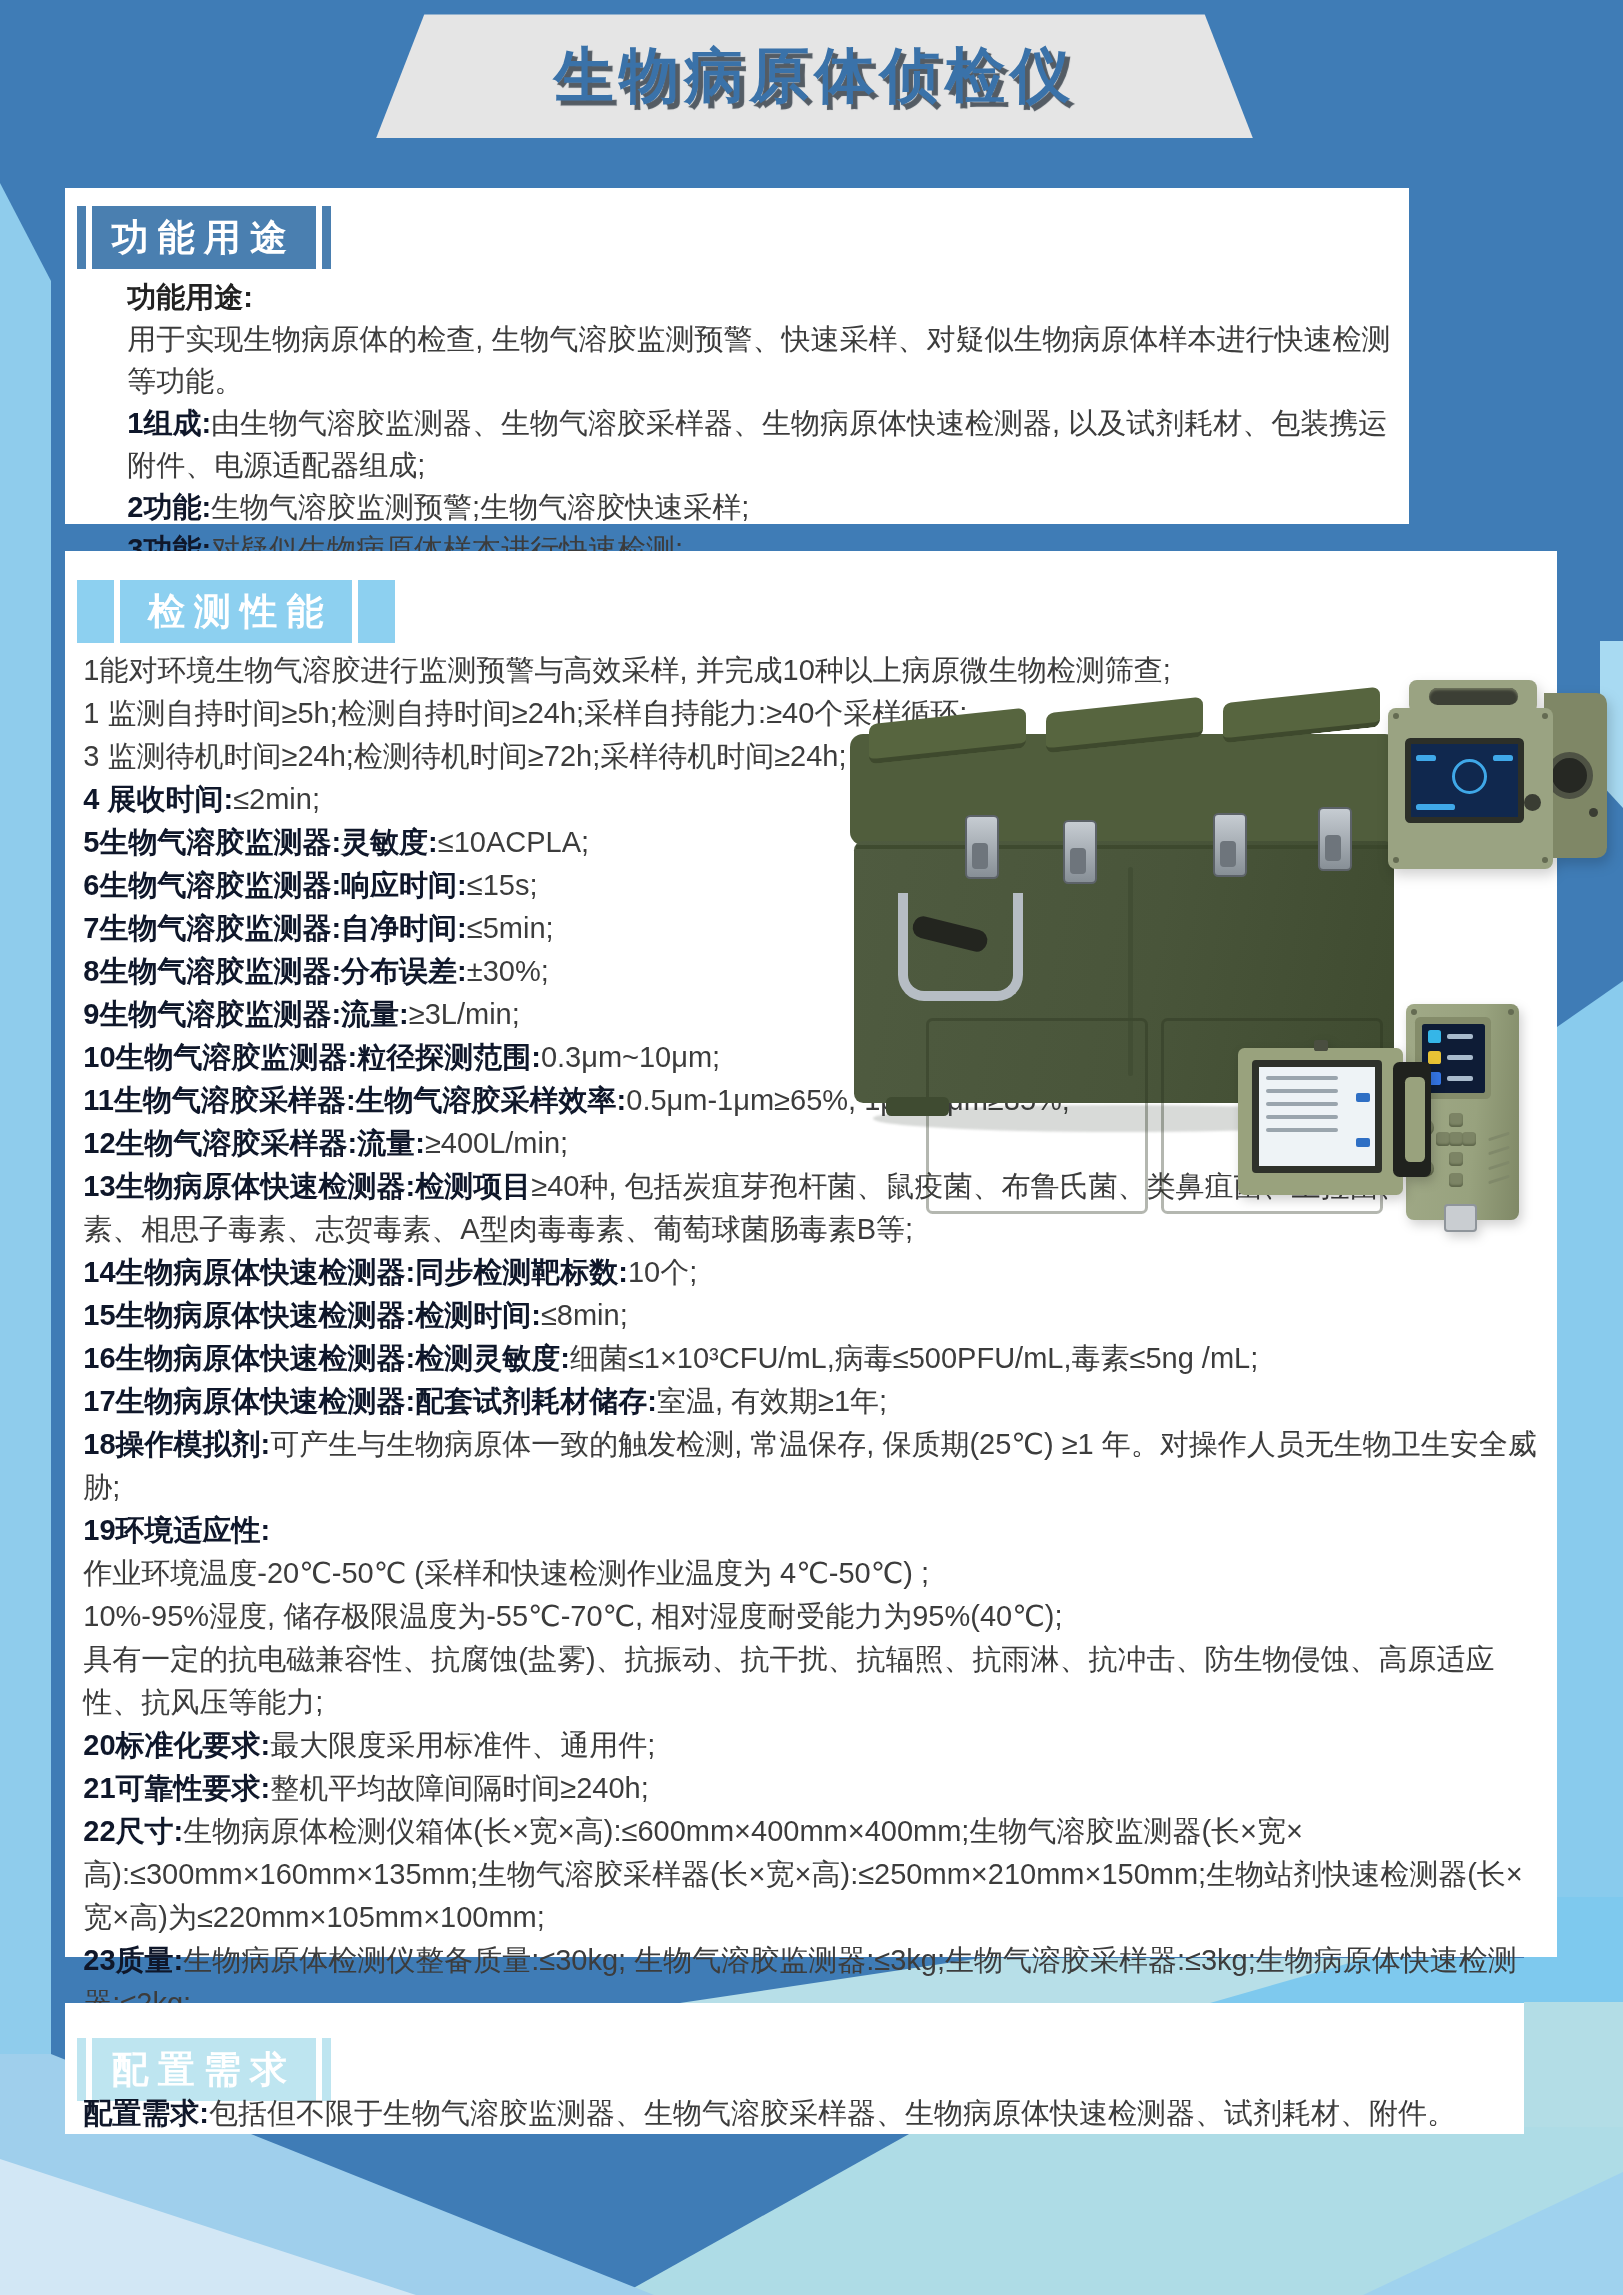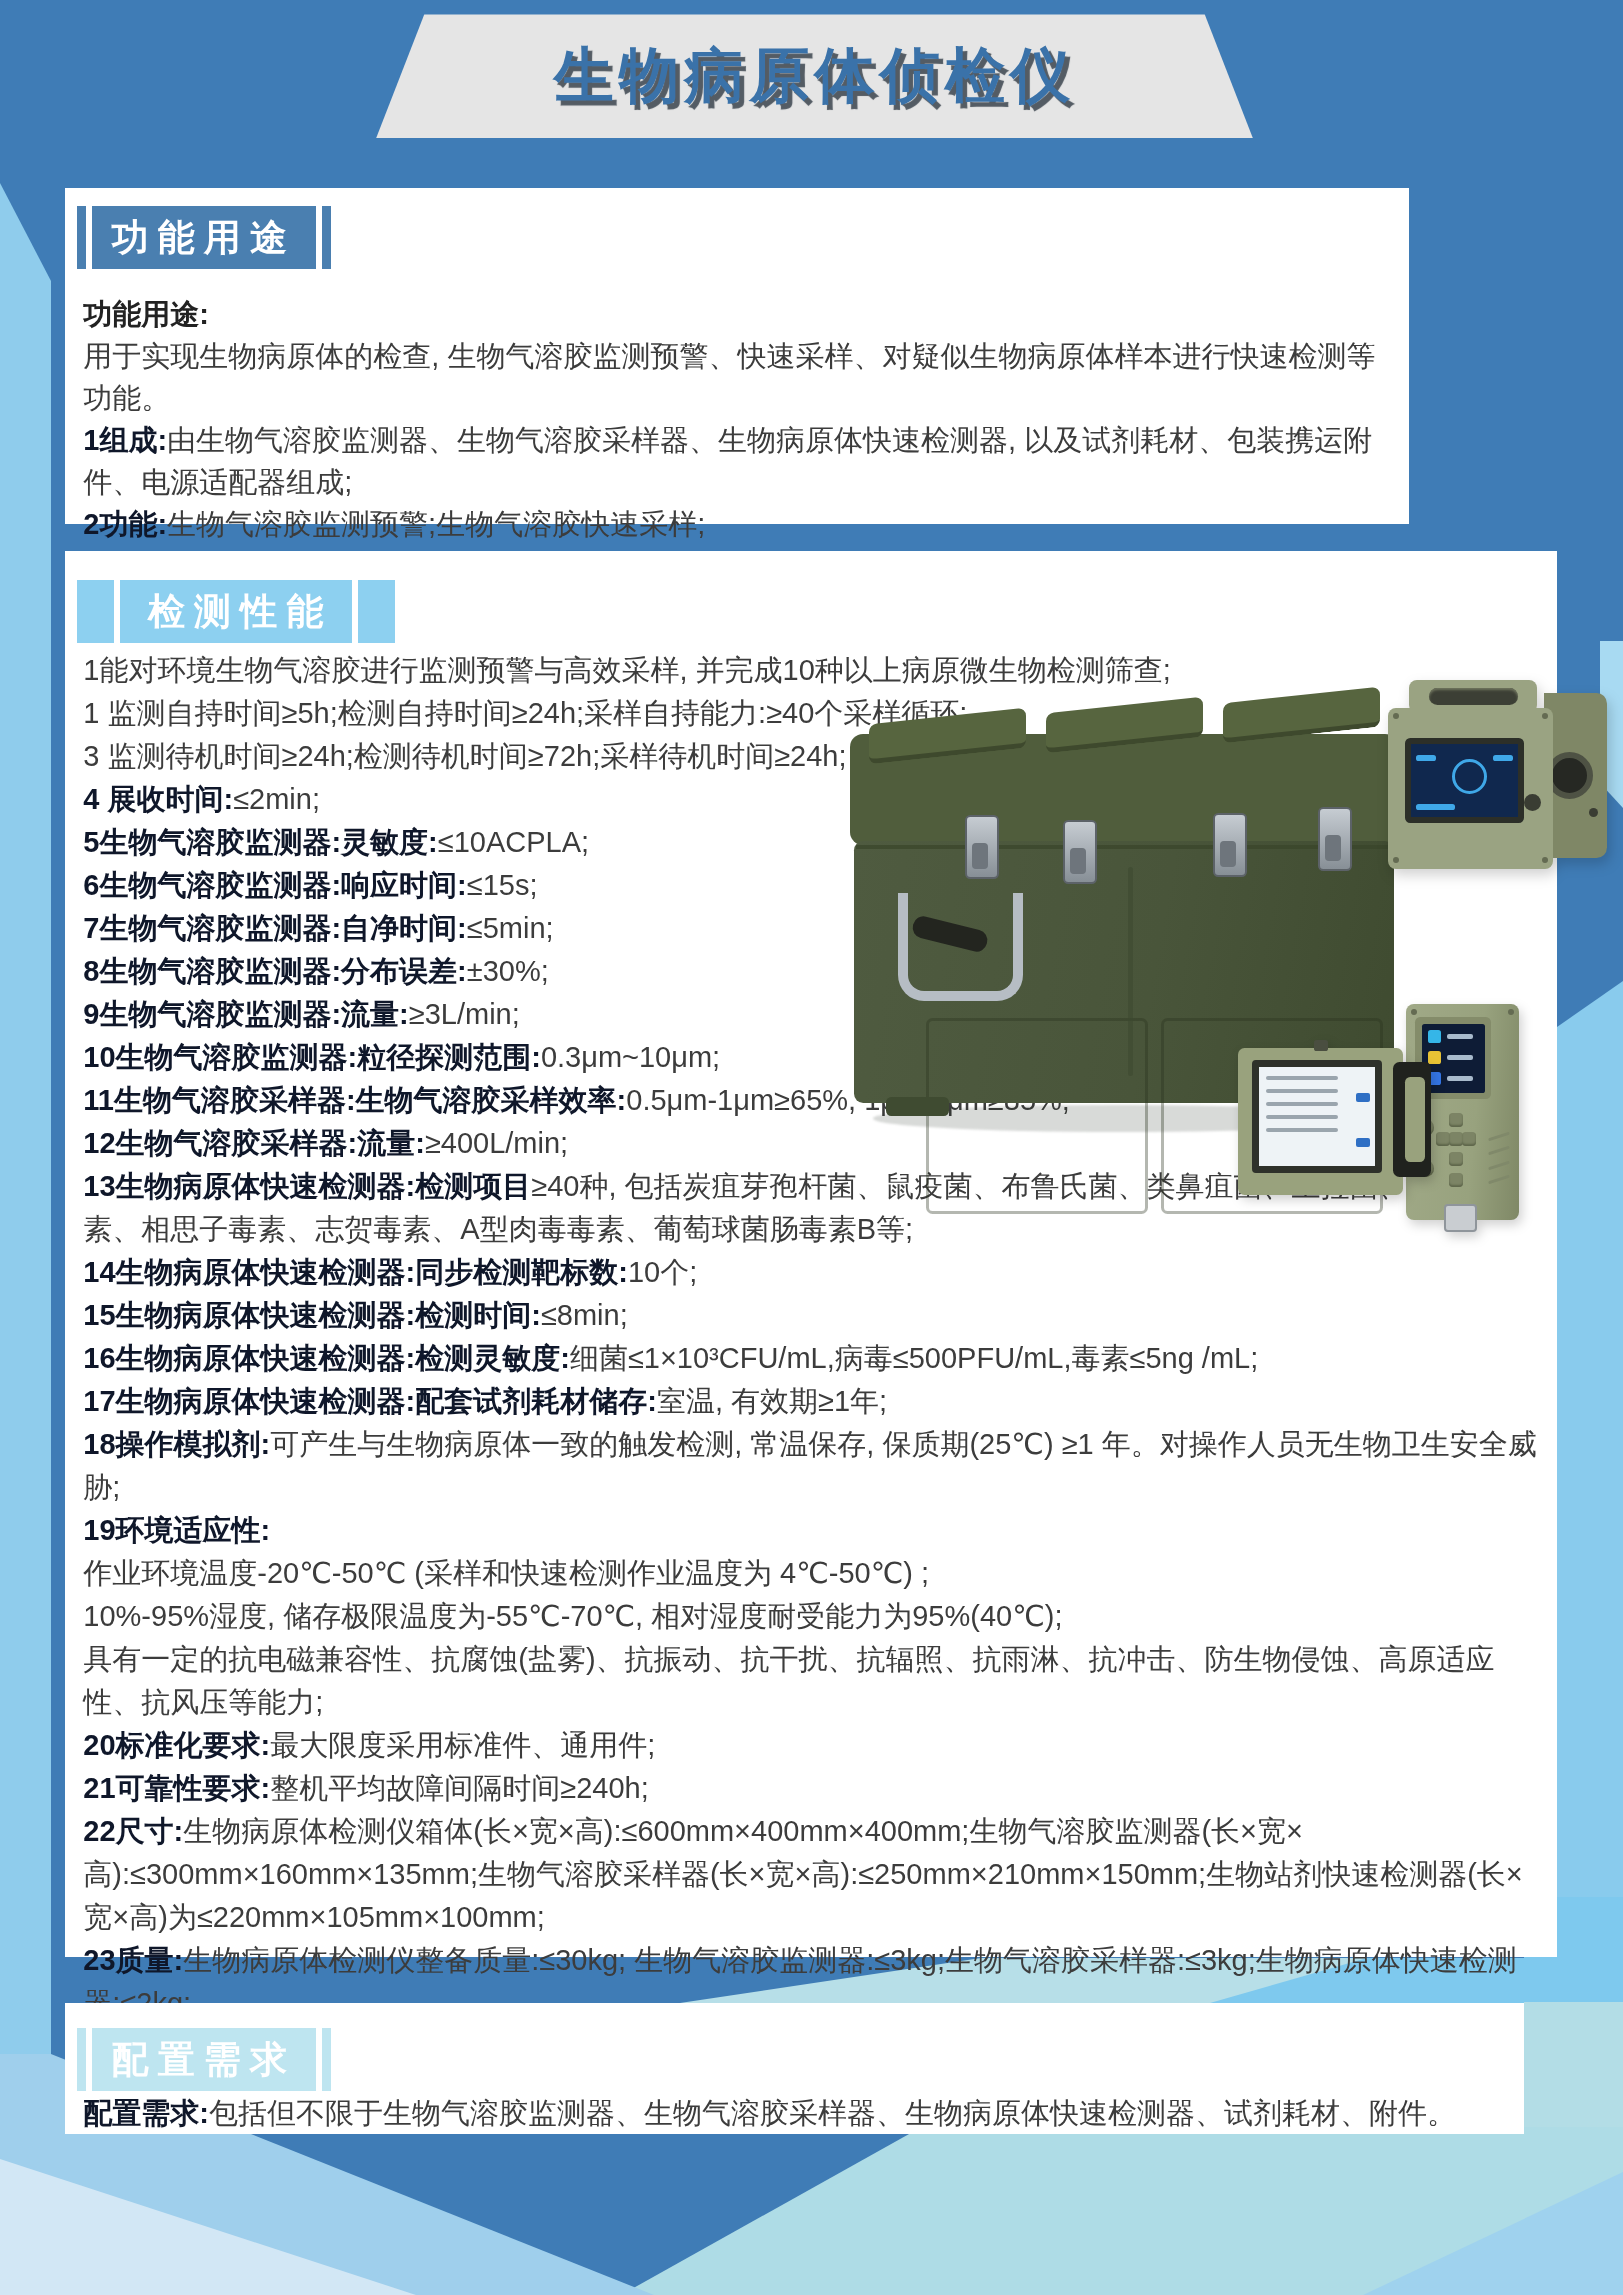"功能用途:" div.textblock { margin-left: none -> 44px; top: 105px -> 88px }
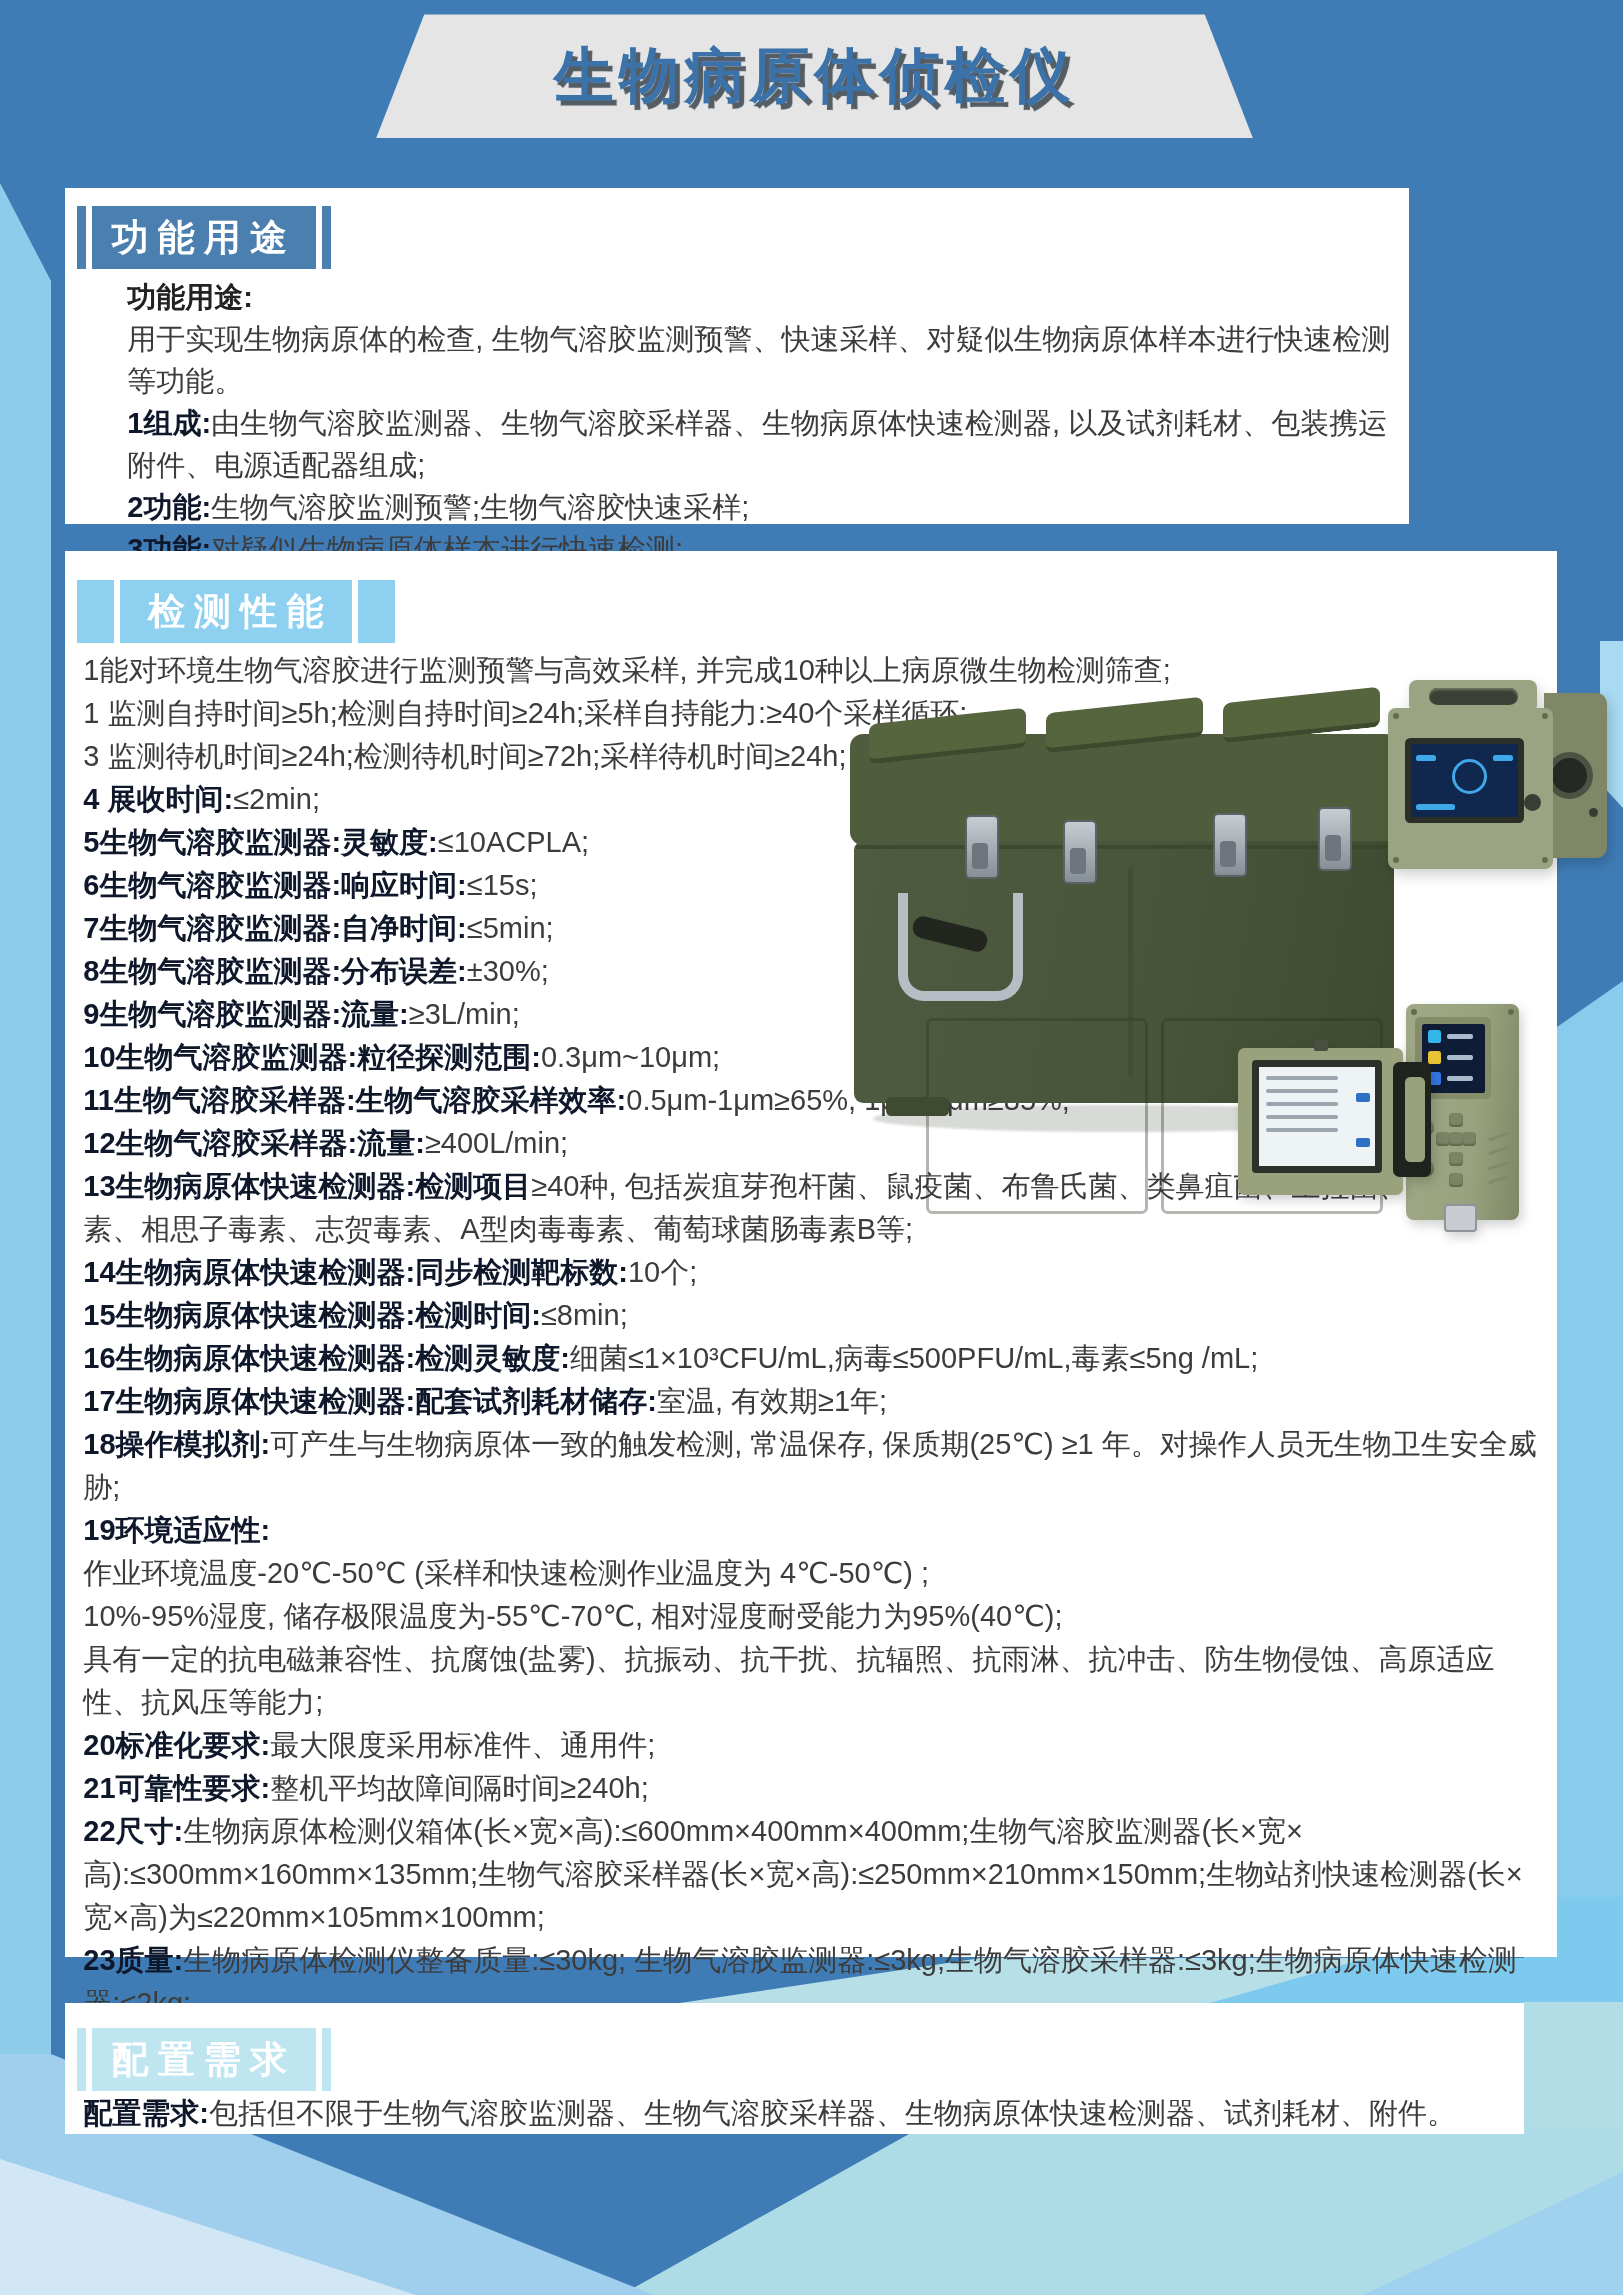"配置需求" div.chip { top: 25px -> 35px }
